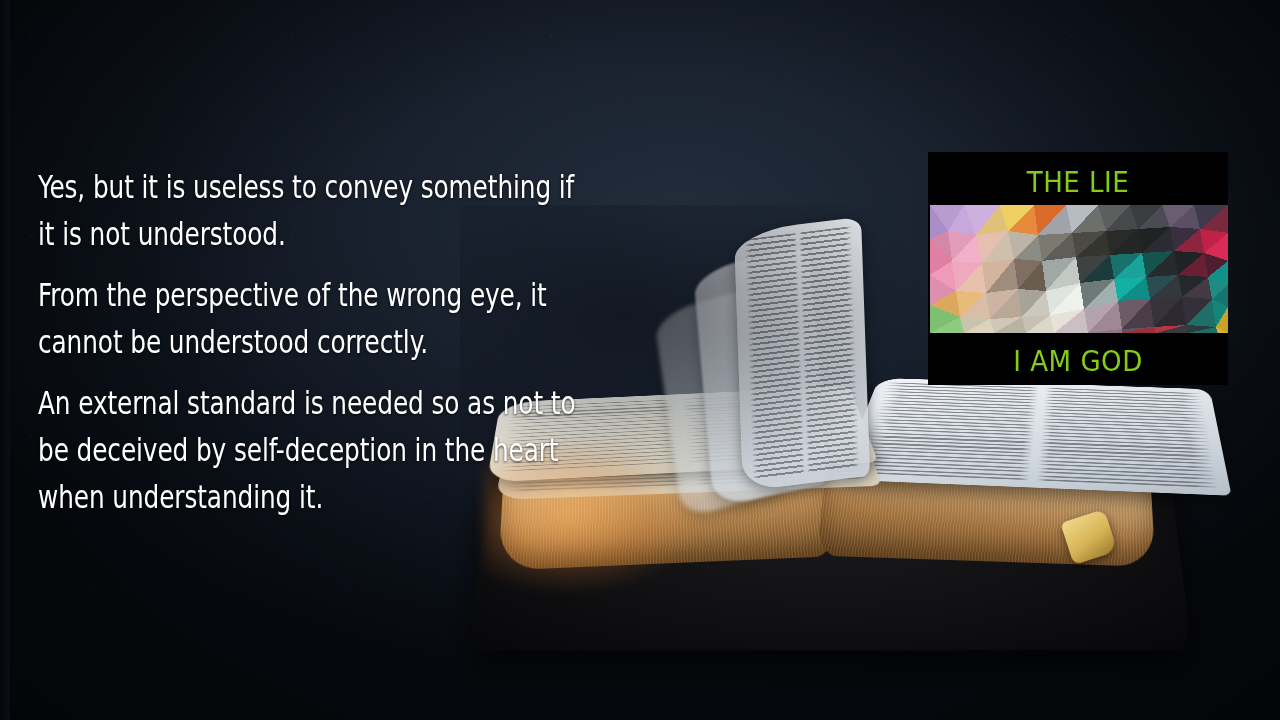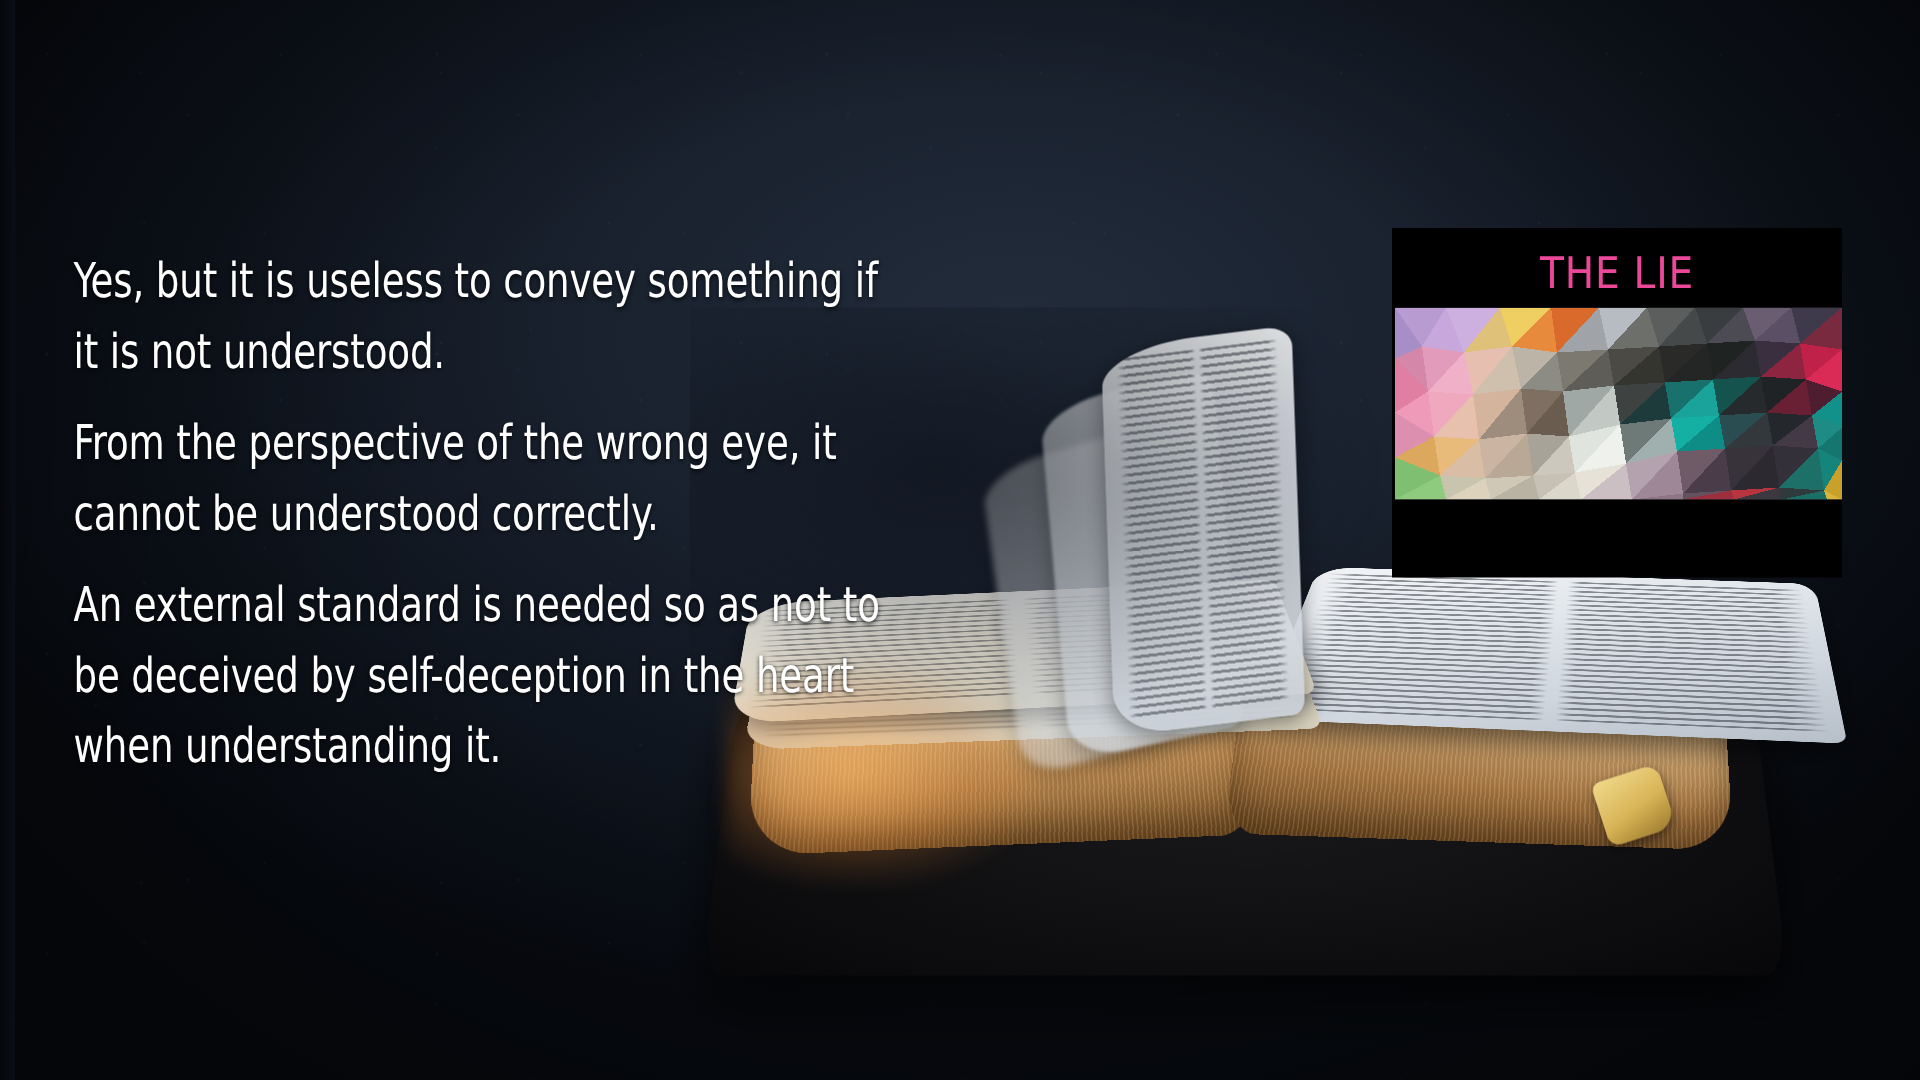"Yes, but it is useless" .body-copy { margin-left: 11px -> none }
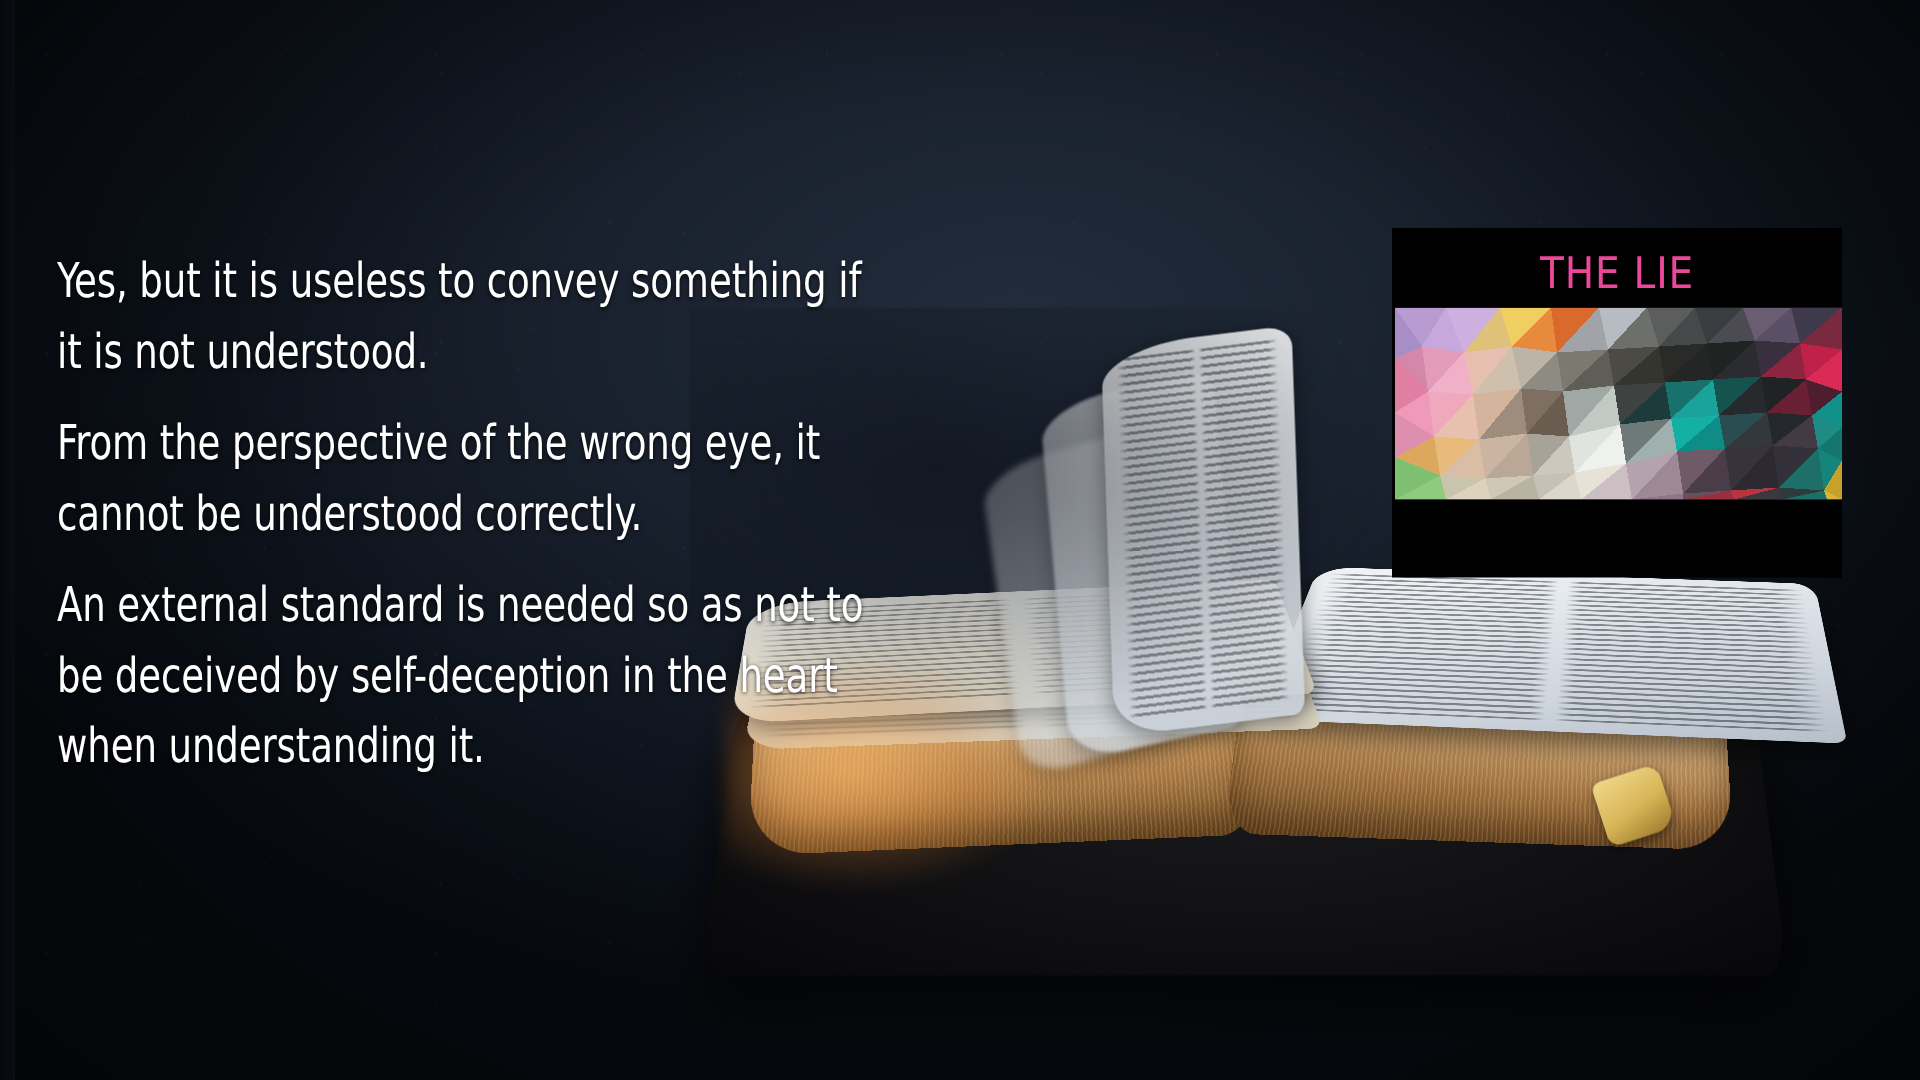"THE LIE" .lie-caption { color: #ec4899 -> #84cc16 }
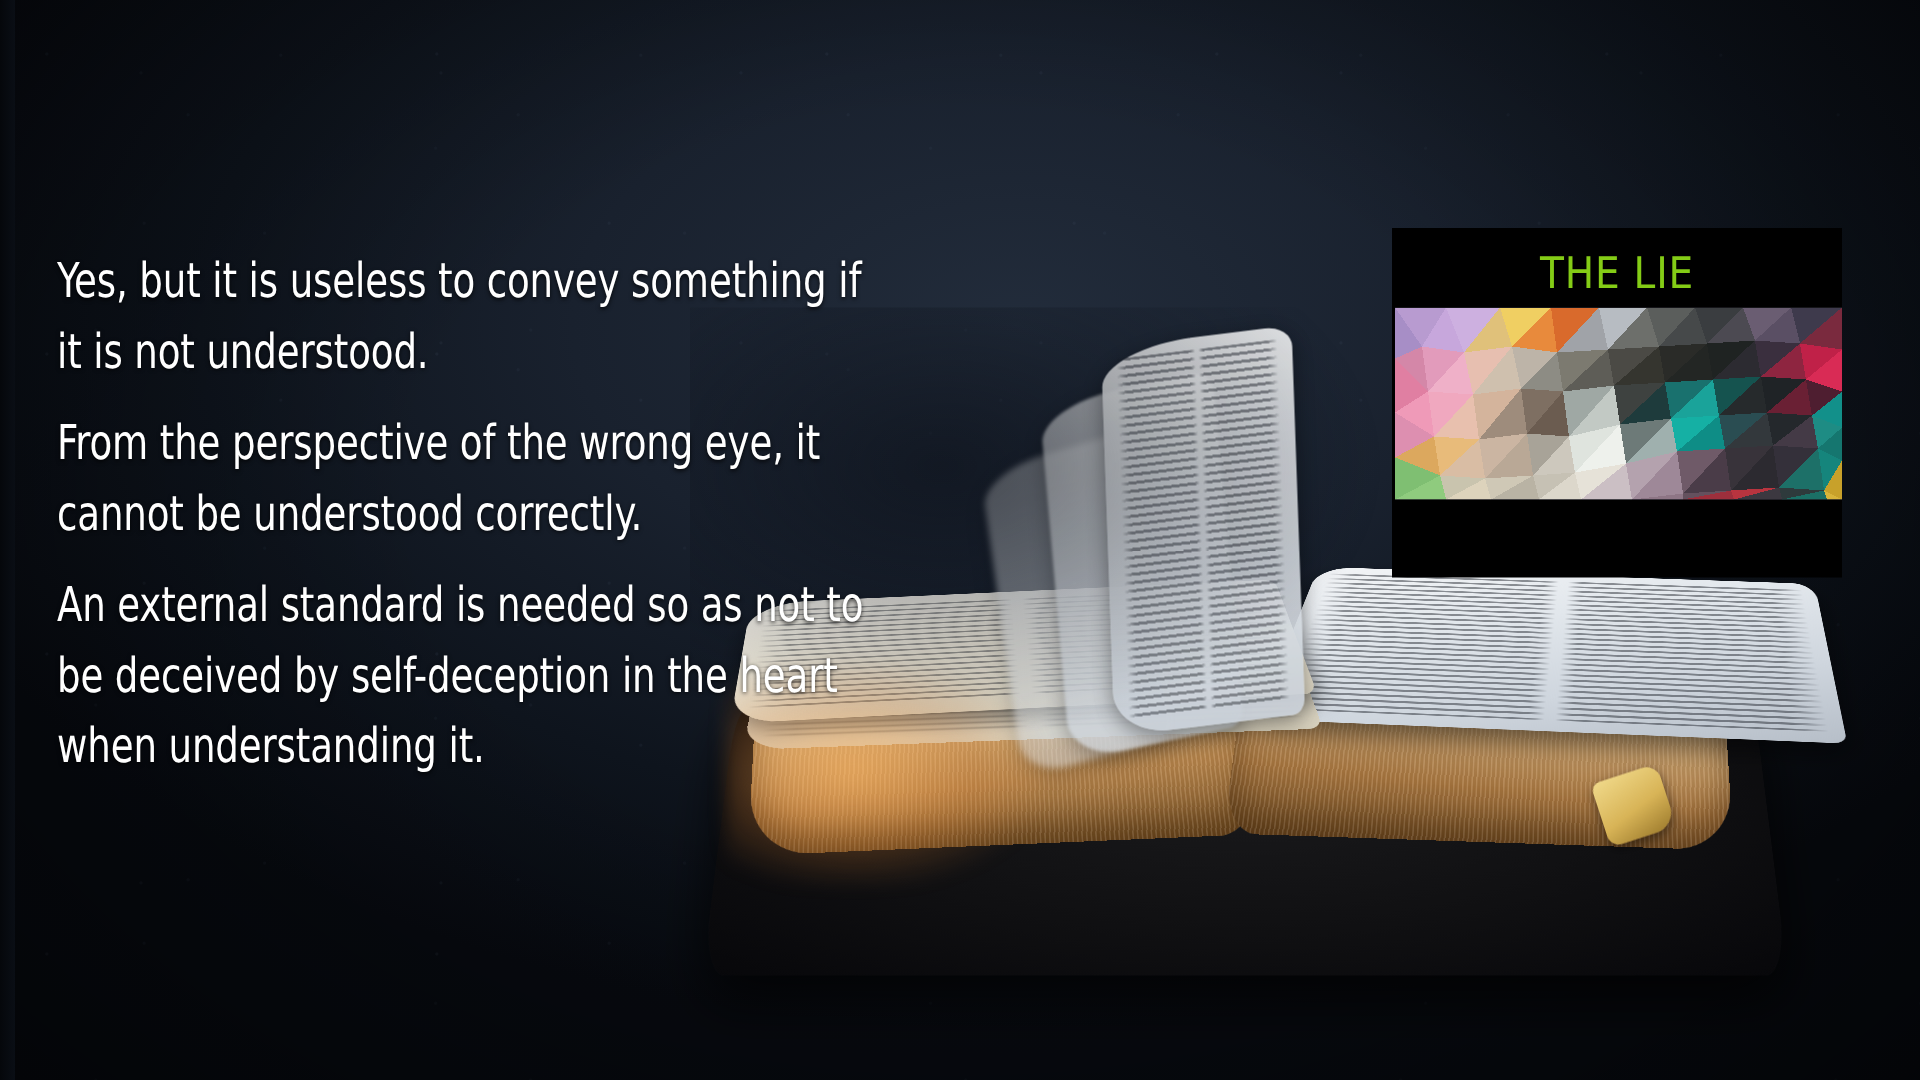"I AM GOD" div.lie-caption { html: none -> <div>I AM GOD</div> }
